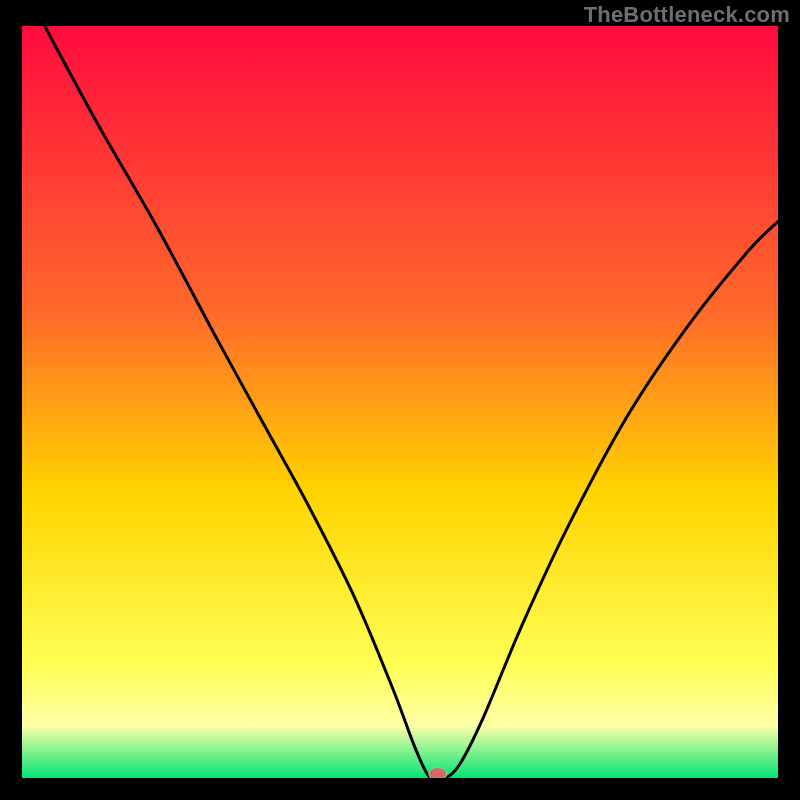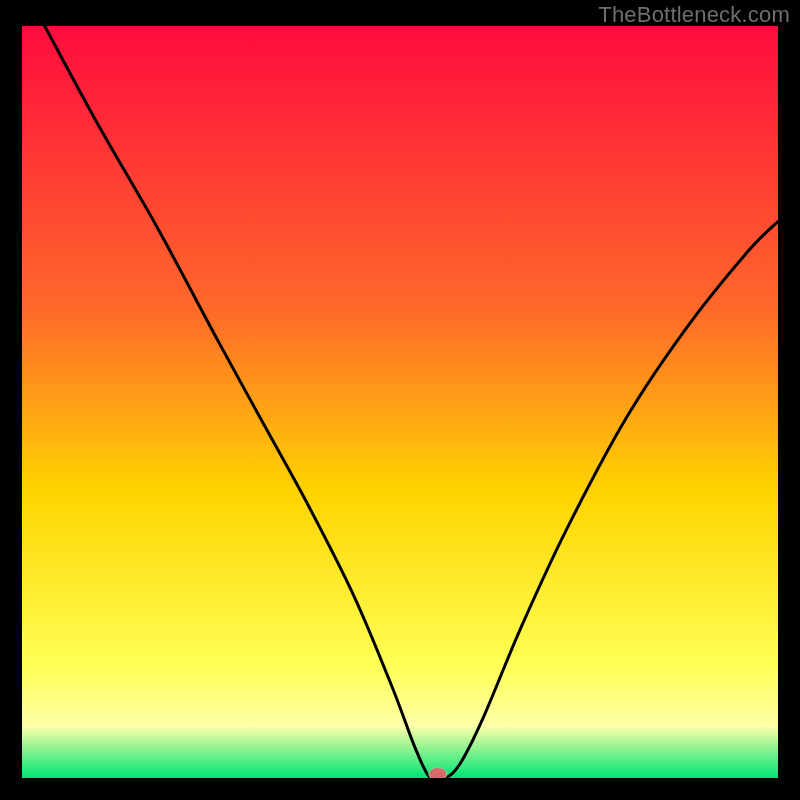"TheBottleneck.com" .watermark { font-weight: 400 -> 700 }
